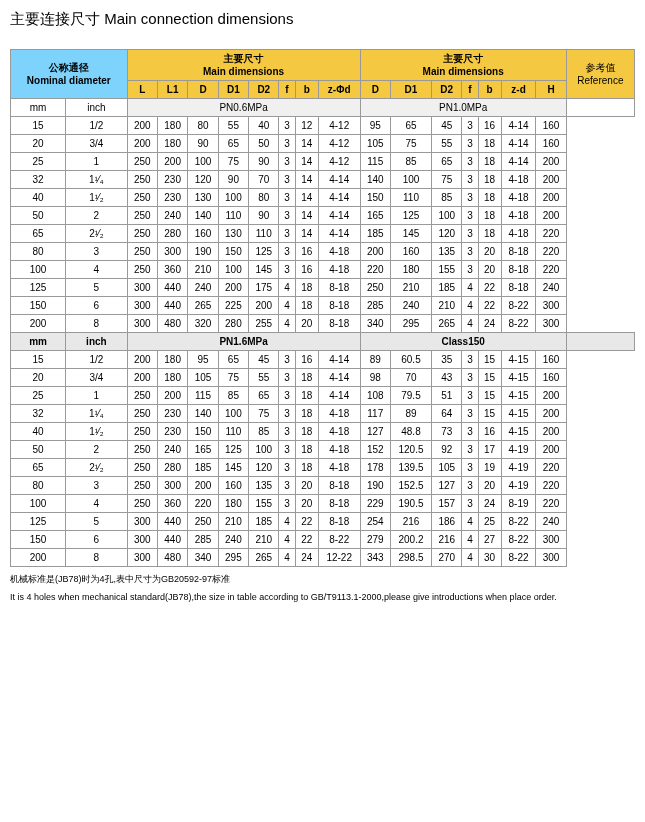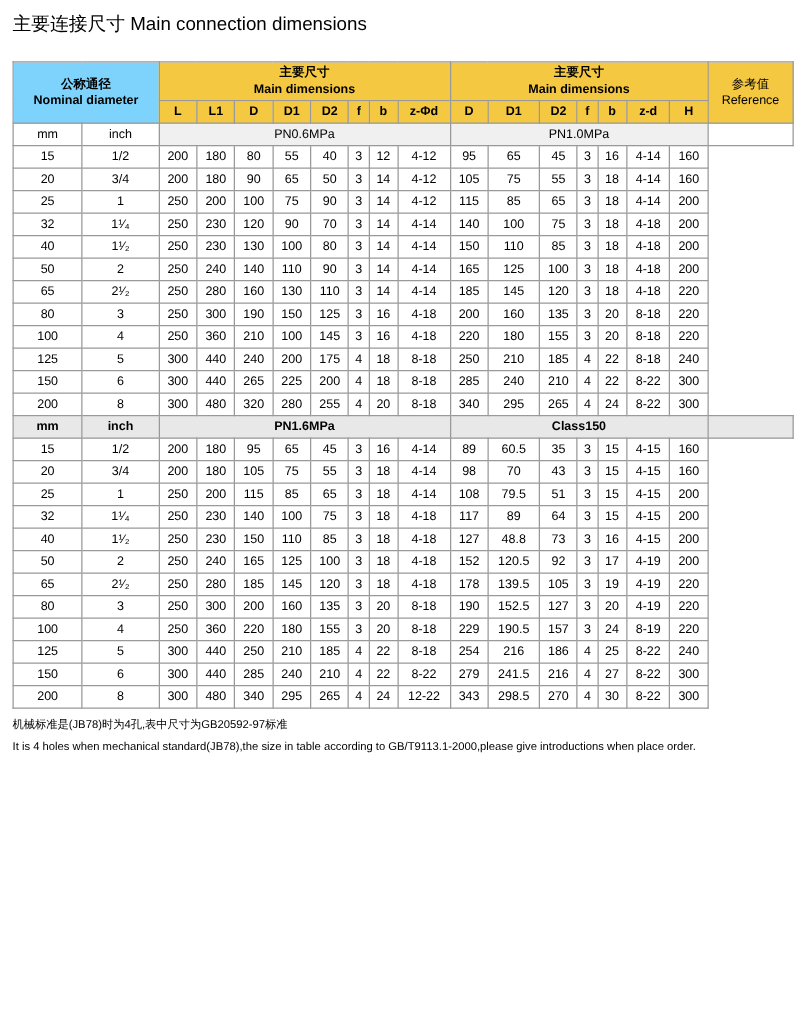"241.5" td { text: 241.5 -> 200.2 }
